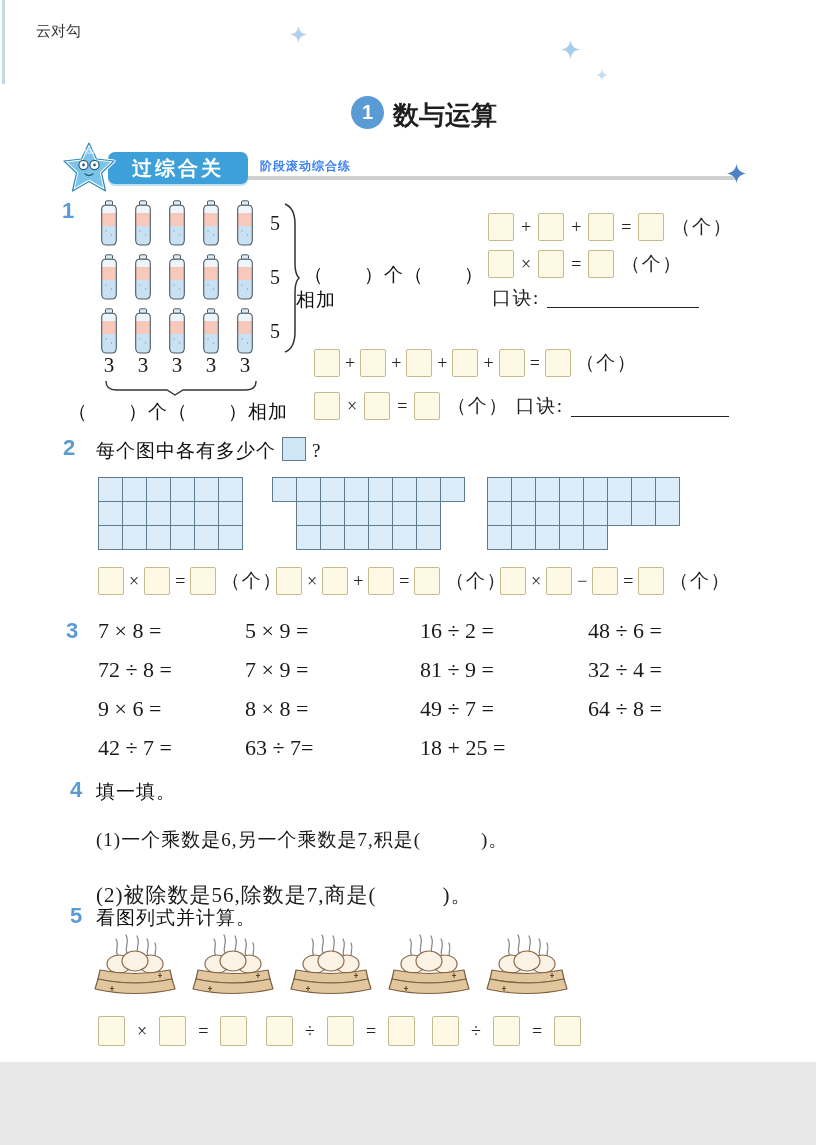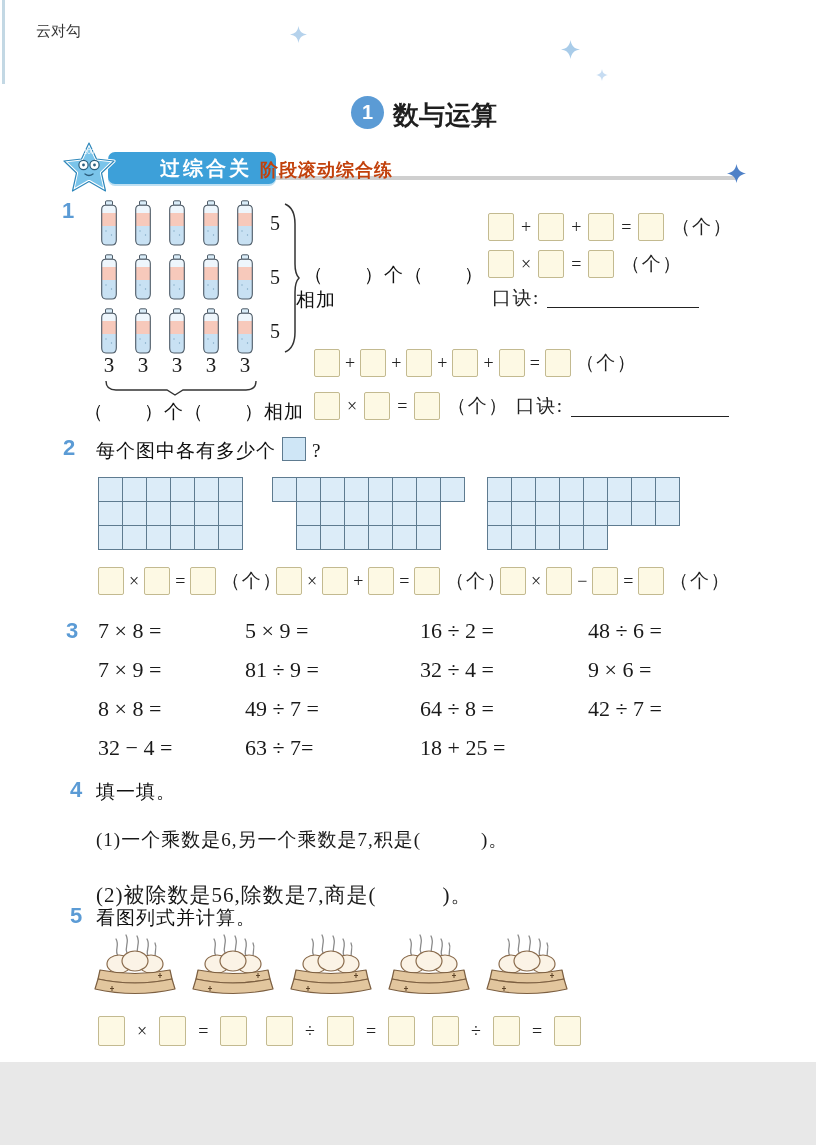"过综合关" .banner-rect { padding-left: 28px -> none }
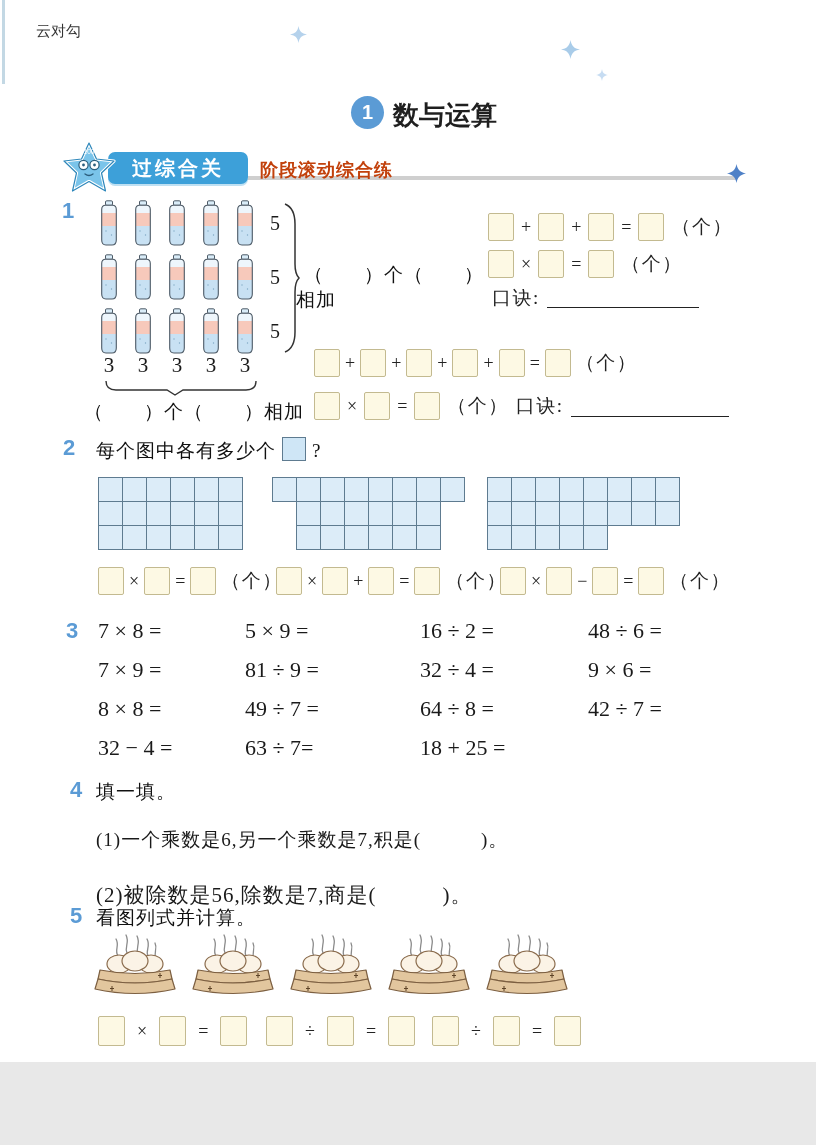"阶段滚动综合练" .banner-sub { color: #c2410c -> #3b82f6; font-size: 18px -> 12px }
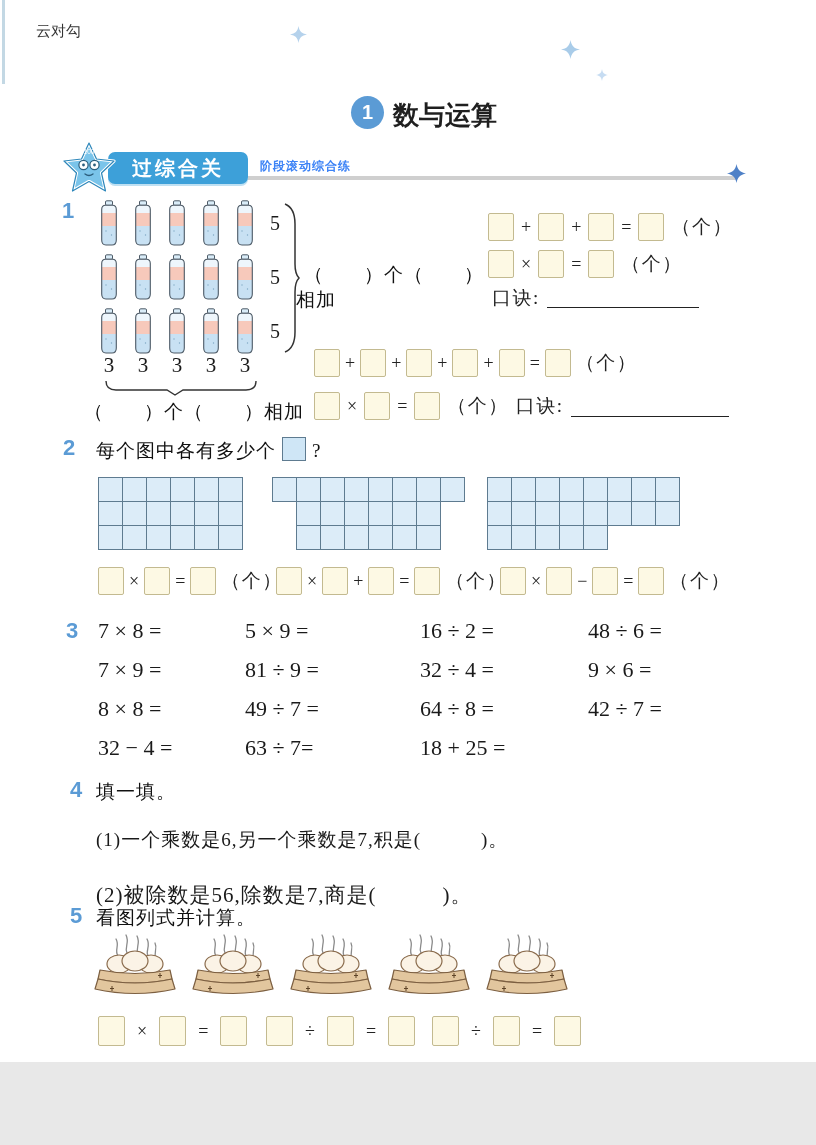"（ ）个（ ）相加" div.qtext { left: 84px -> 68px }
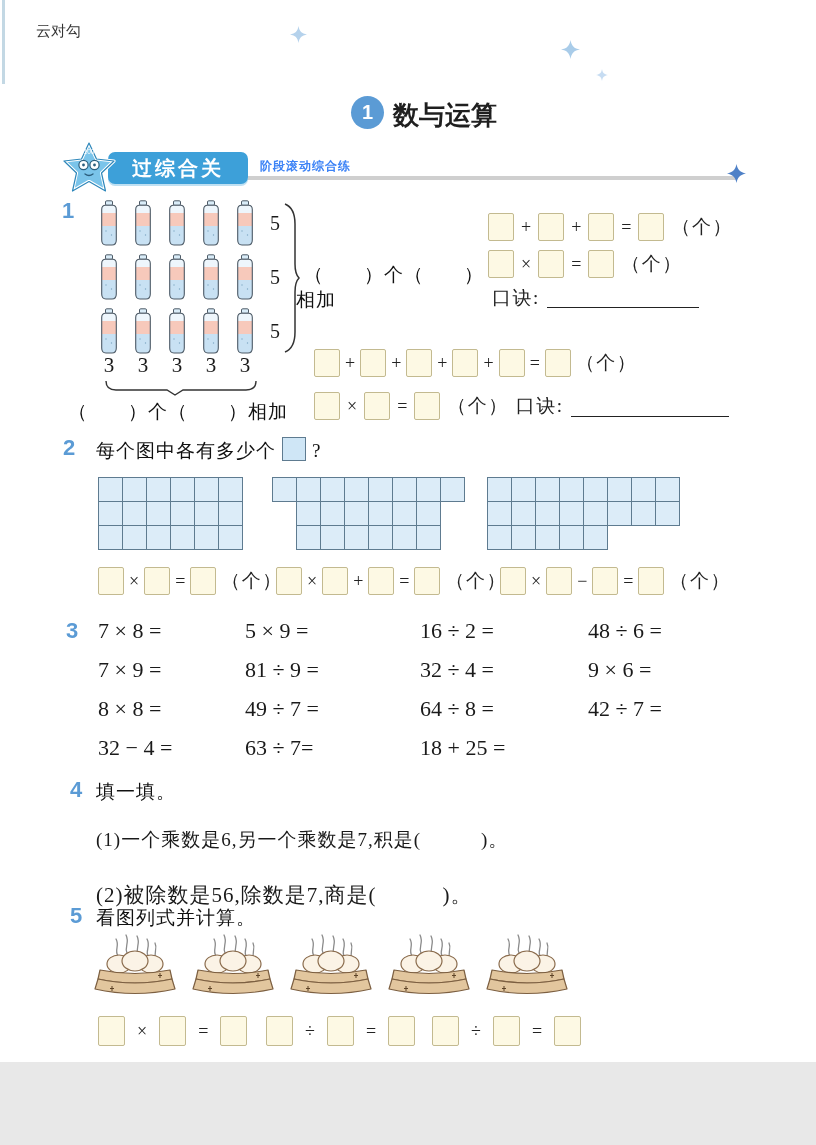"72 ÷ 8 =" div.prob { html: none -> <div>72 ÷ 8 =</div> }
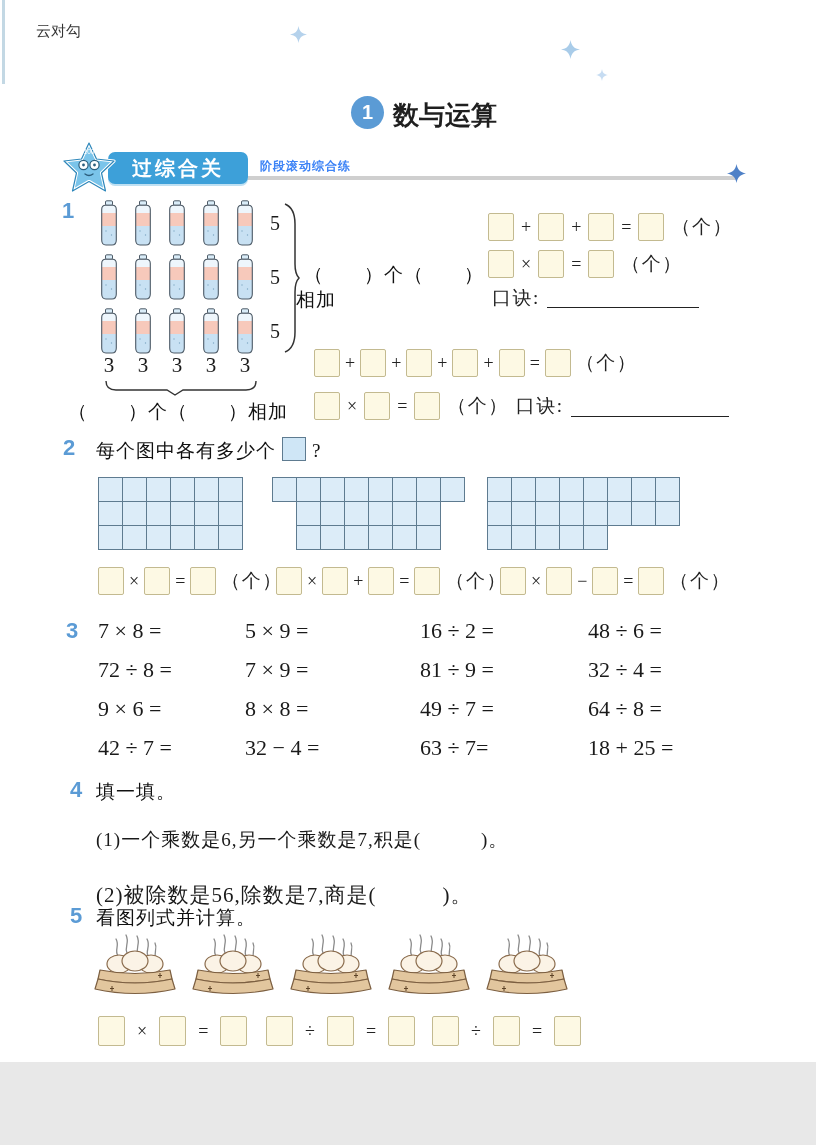"32 − 4 =" div.prob { html: <div>32 − 4 =</div> -> none }
